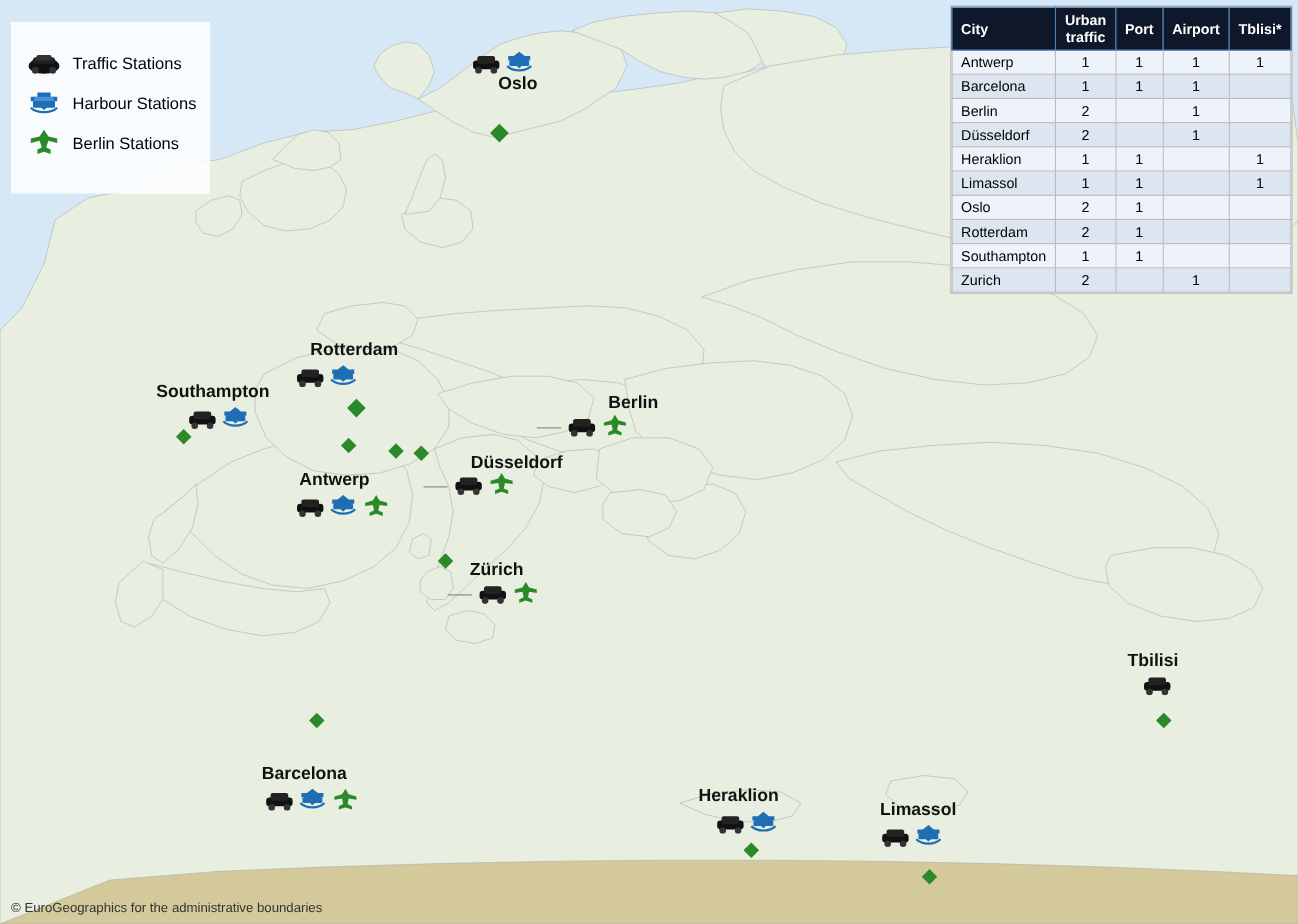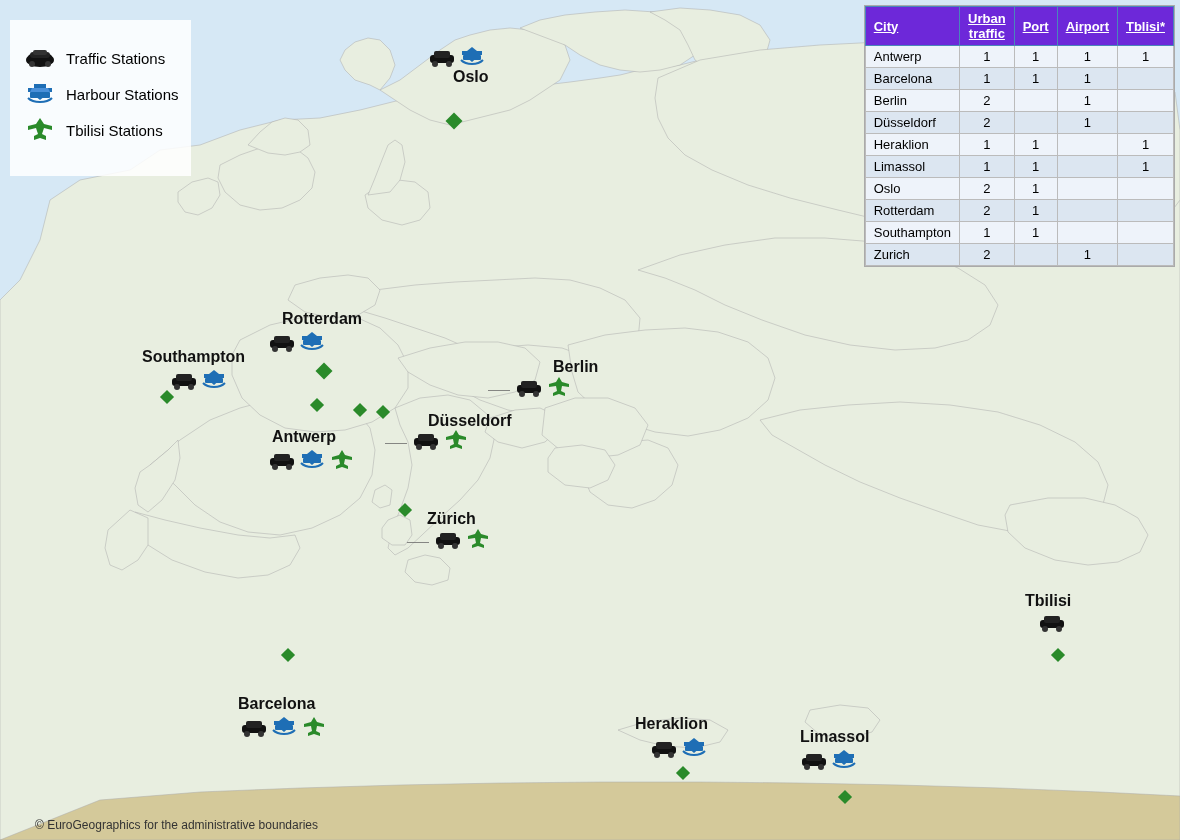"City" #data-table th { background: #6d28d9 -> #0f172a; text-decoration: underline -> none }
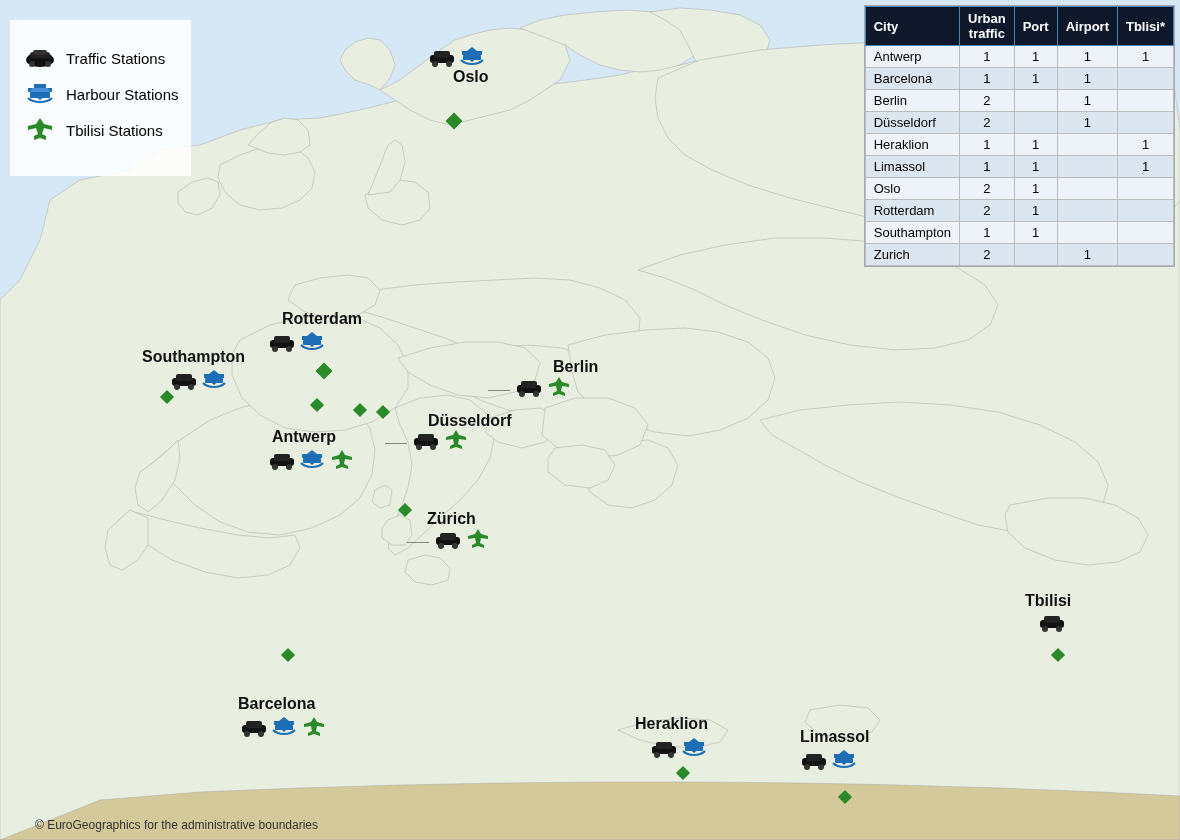"Tbilisi Stations" span { text: Tbilisi -> Berlin }
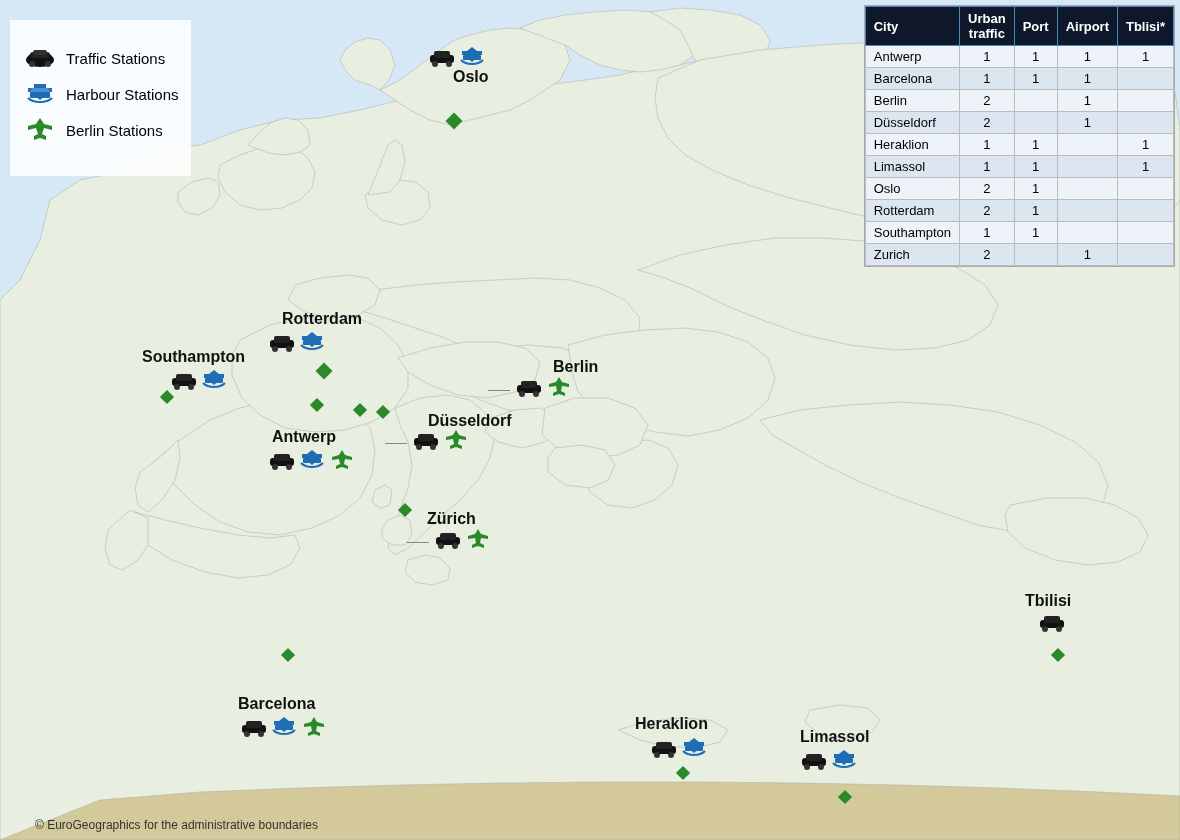"© EuroGeographics for the administrative" #footer { margin-left: 25px -> none }
